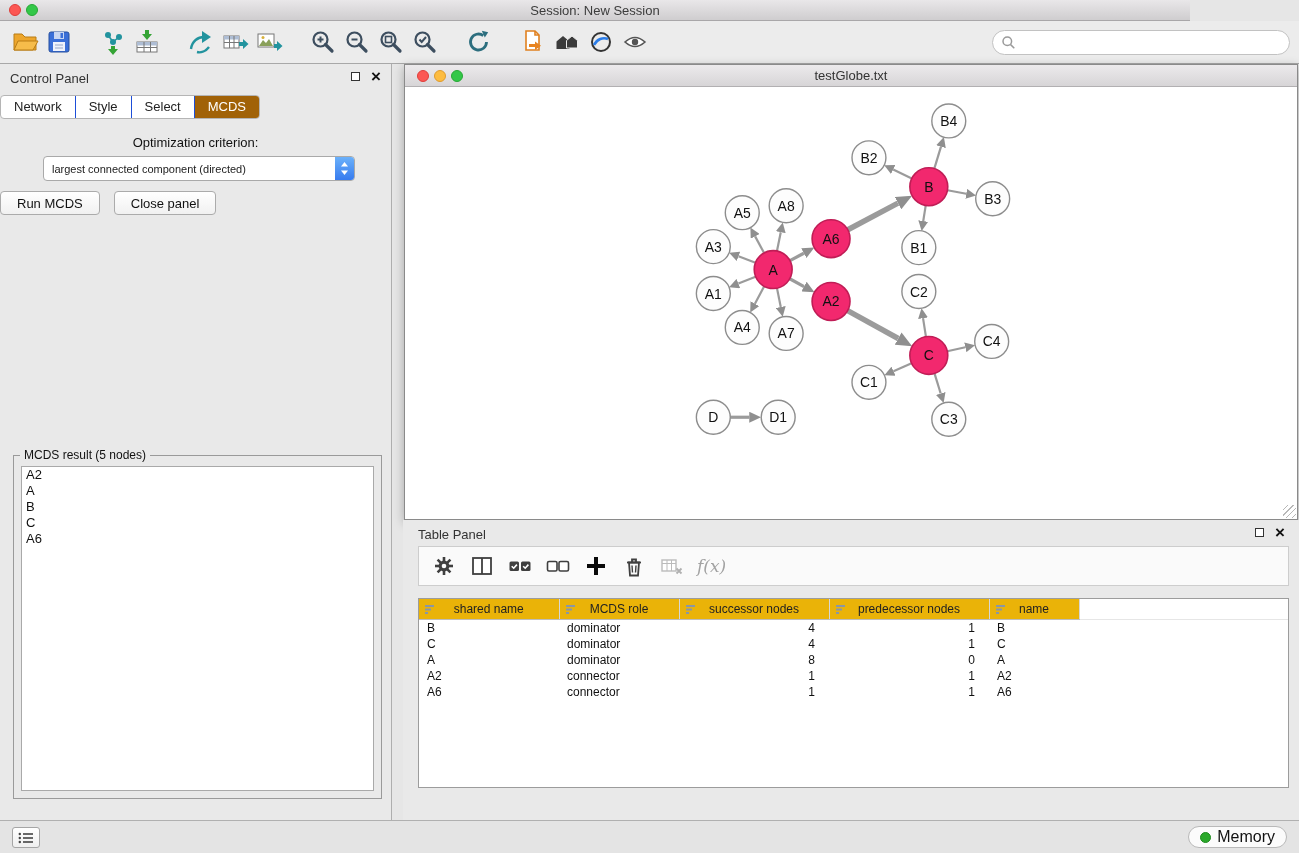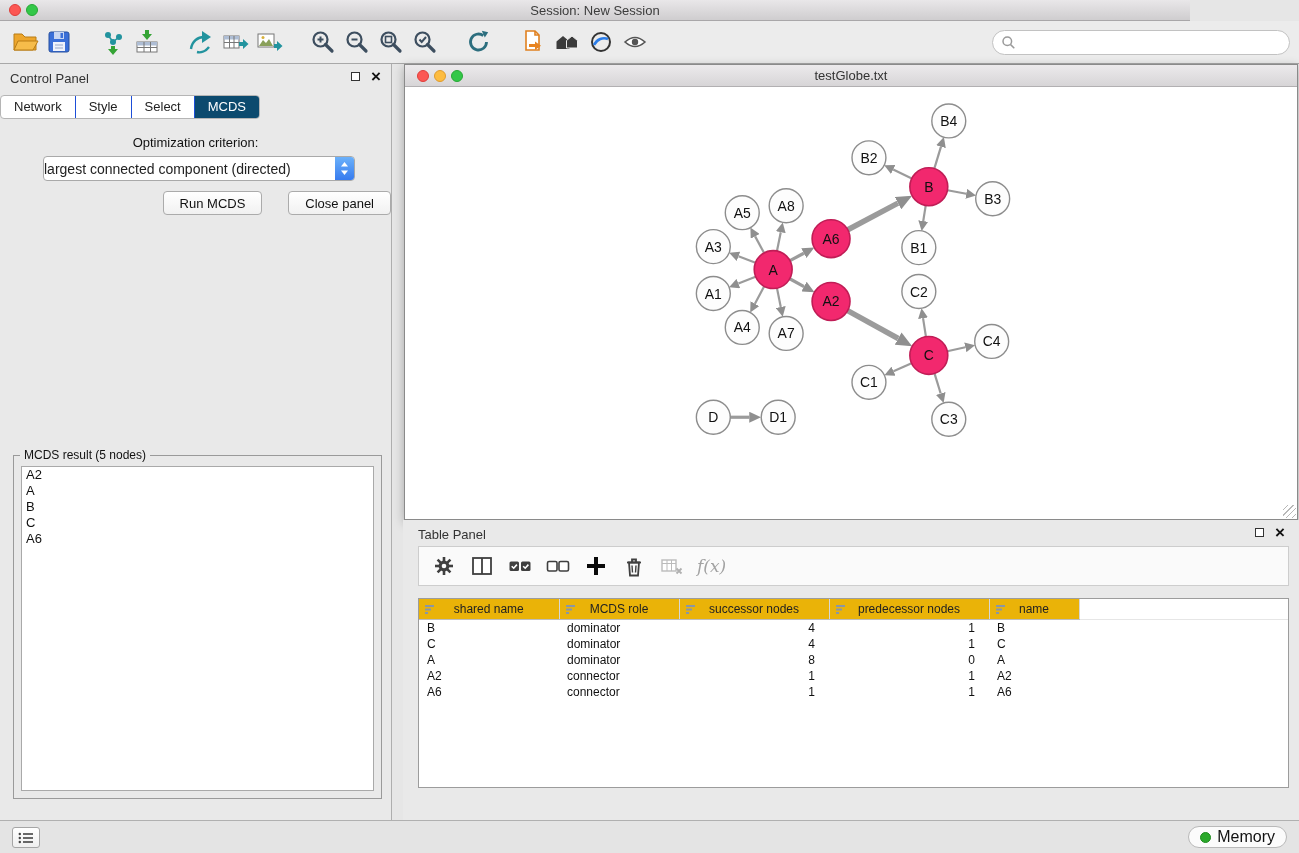"MCDS" .seg .tab.active { background: #0c4a6e -> #a16207 }
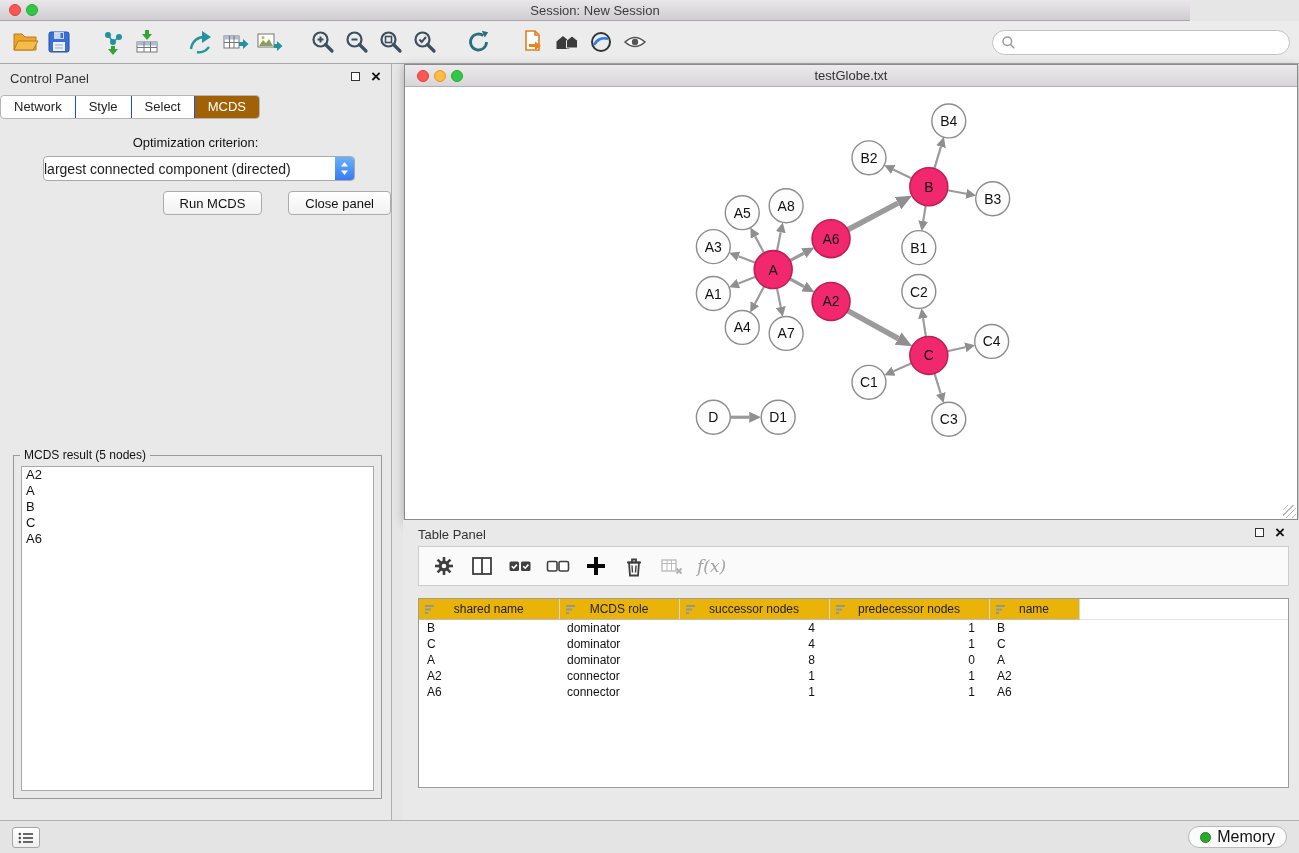"largest connected component (directed)" #criterion .val { font-size: 14px -> 11px; padding-left: none -> 8px }
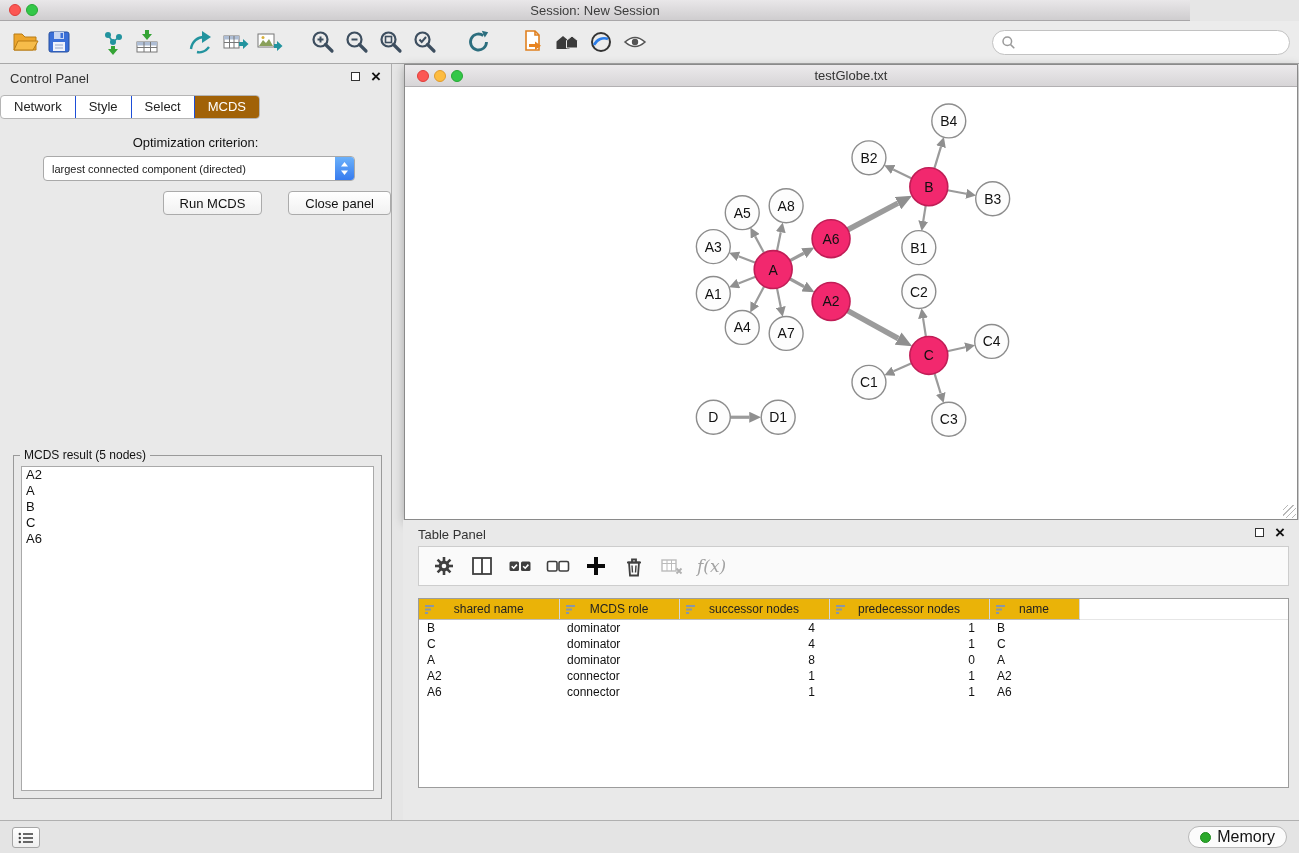"Run MCDS" #cp-buttons { gap: 26px -> 14px; justify-content: flex-end -> flex-start }
